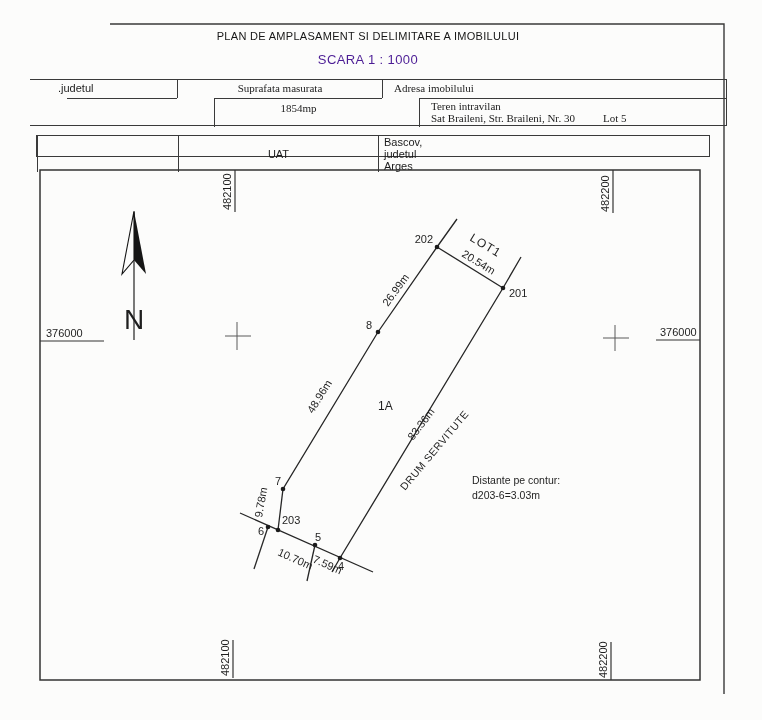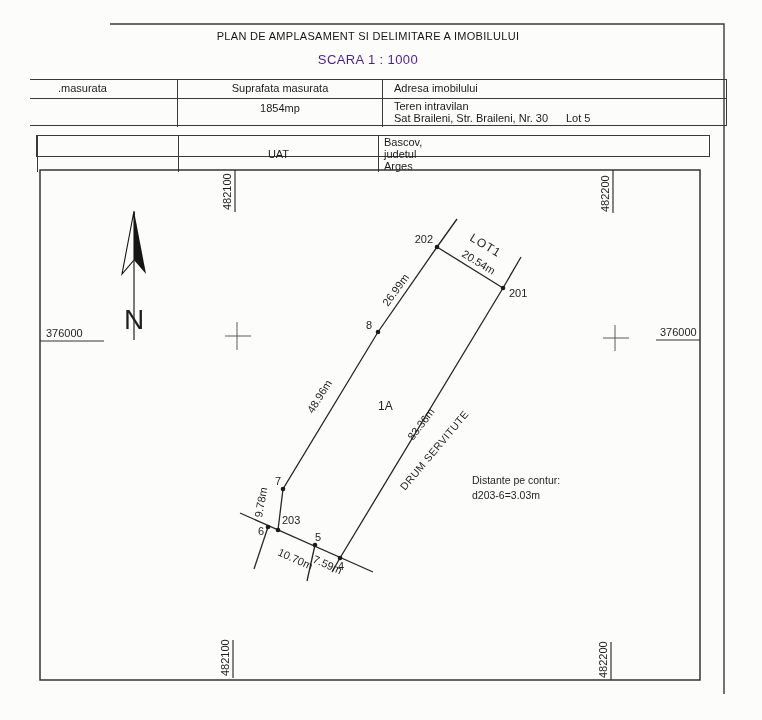".masurata" div.cell { text: .masurata -> .judetul }
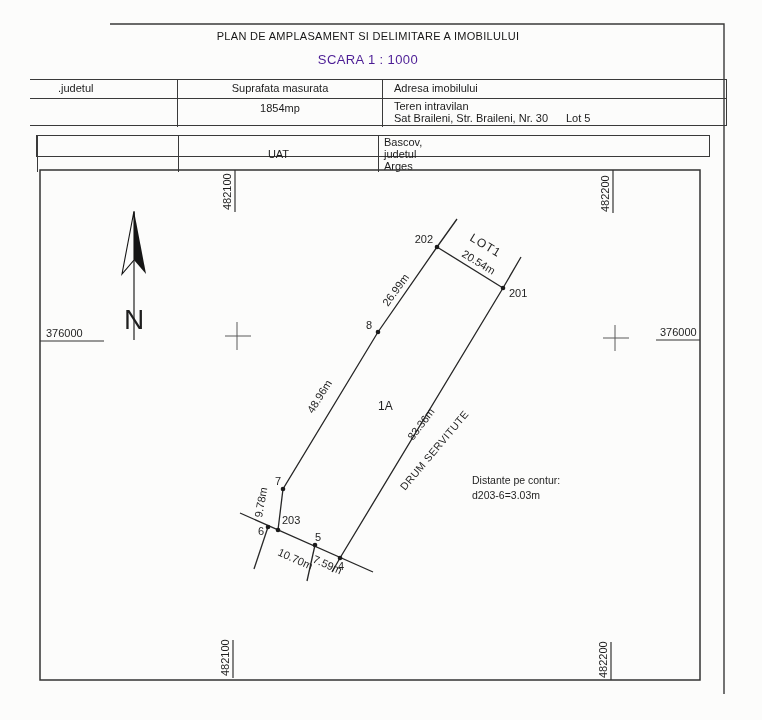"Suprafata masurata" .info-table .c2,.info-table .c3 { font-family: none -> Liberation Serif, serif }
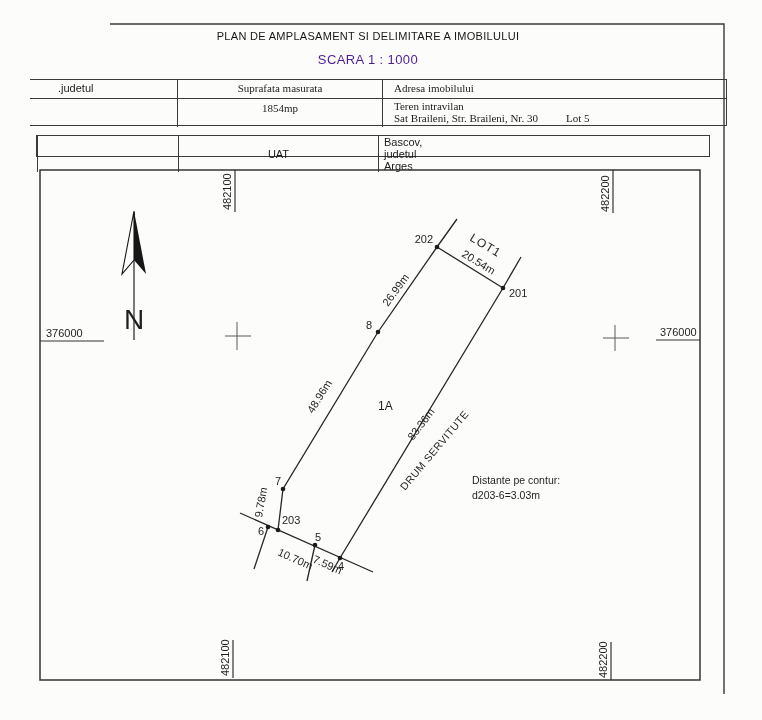"1854mp" .info-table .r2 { margin-left: none -> 37px }
